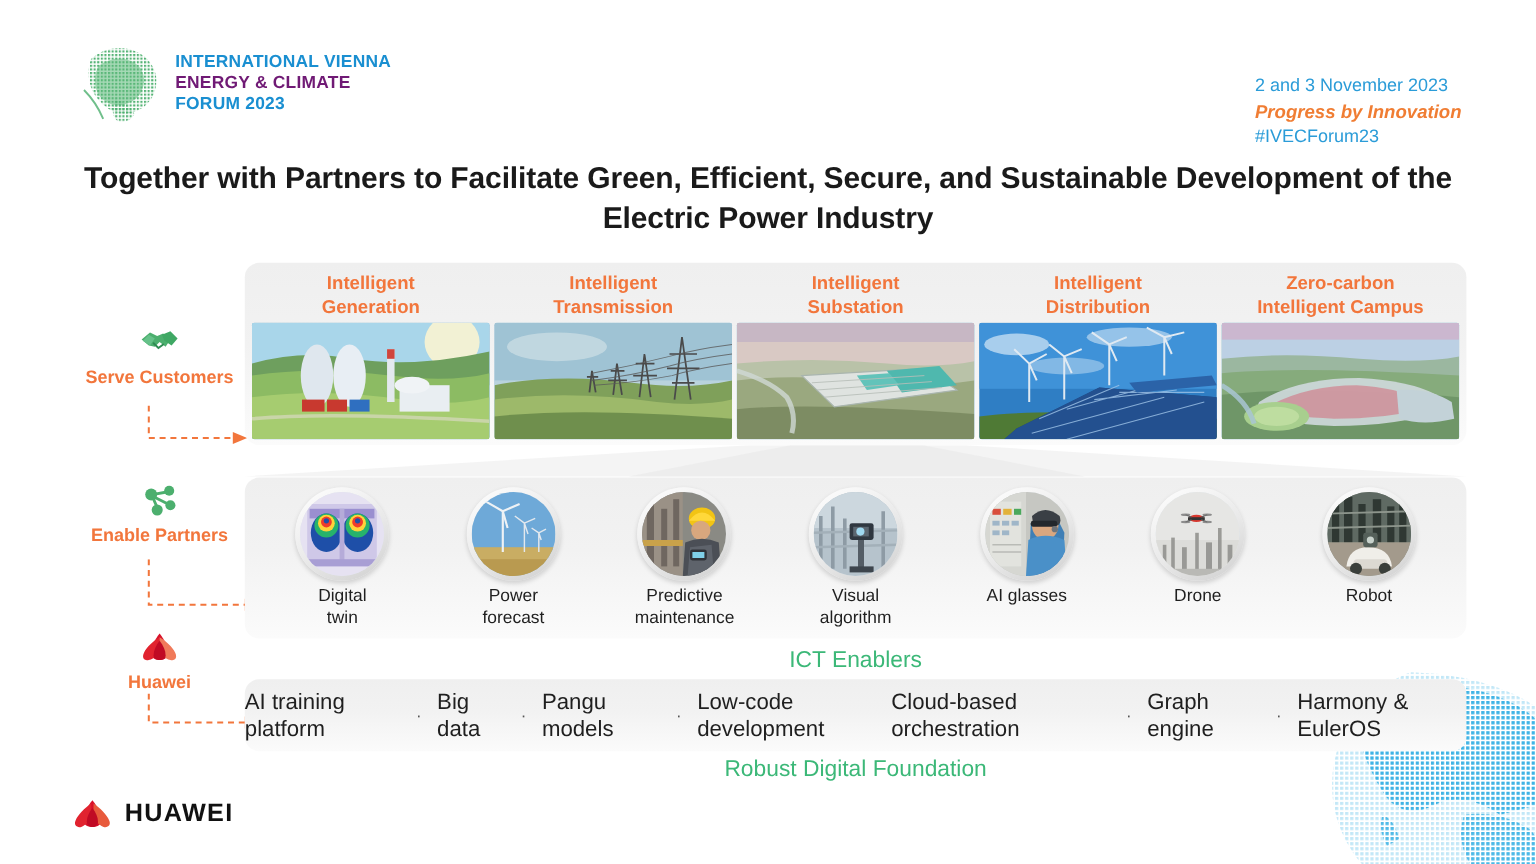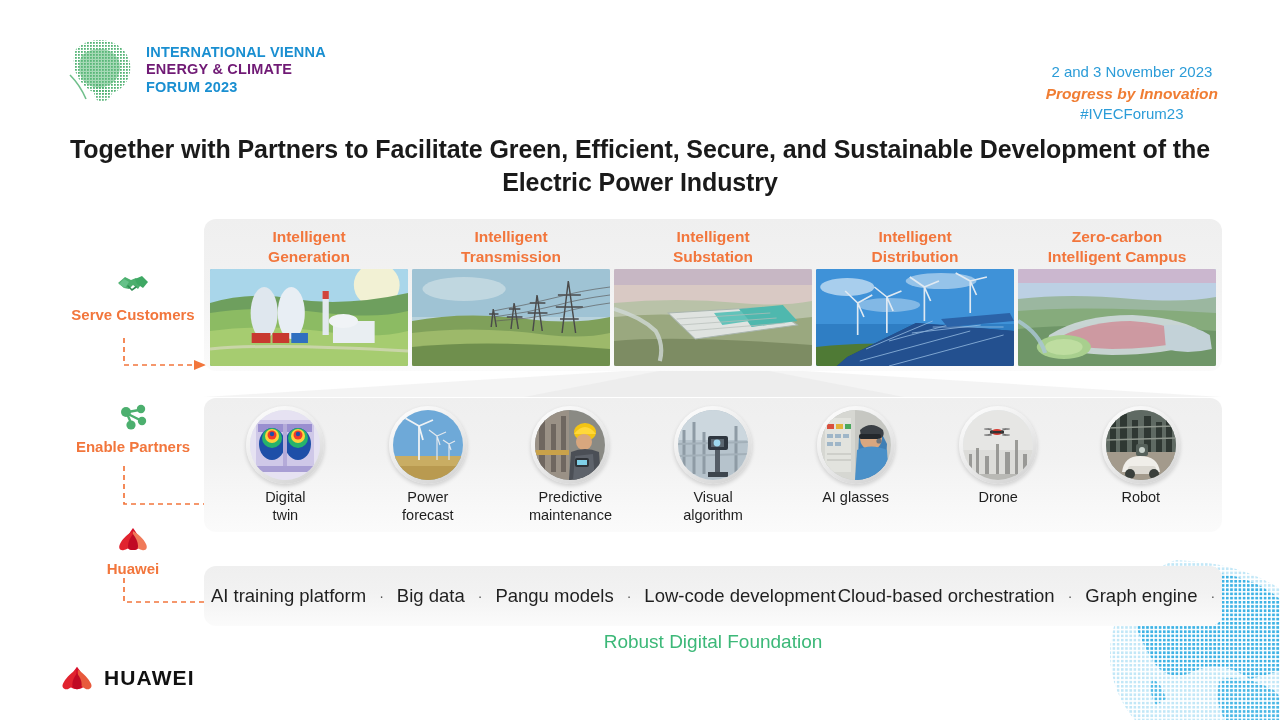"2 and 3 November 2023" .header-right { text-align: center -> left }
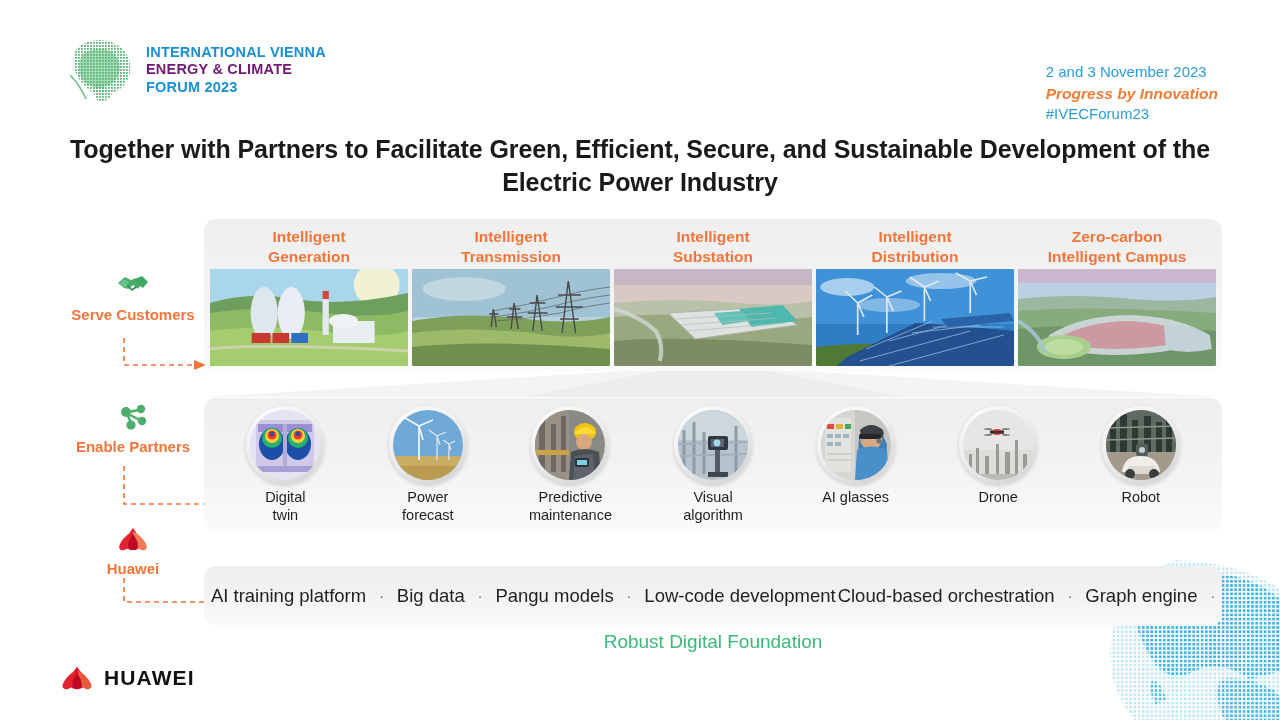"ICT Enablers" div.caption-ict { html: none -> <div>ICT Enablers</div> }
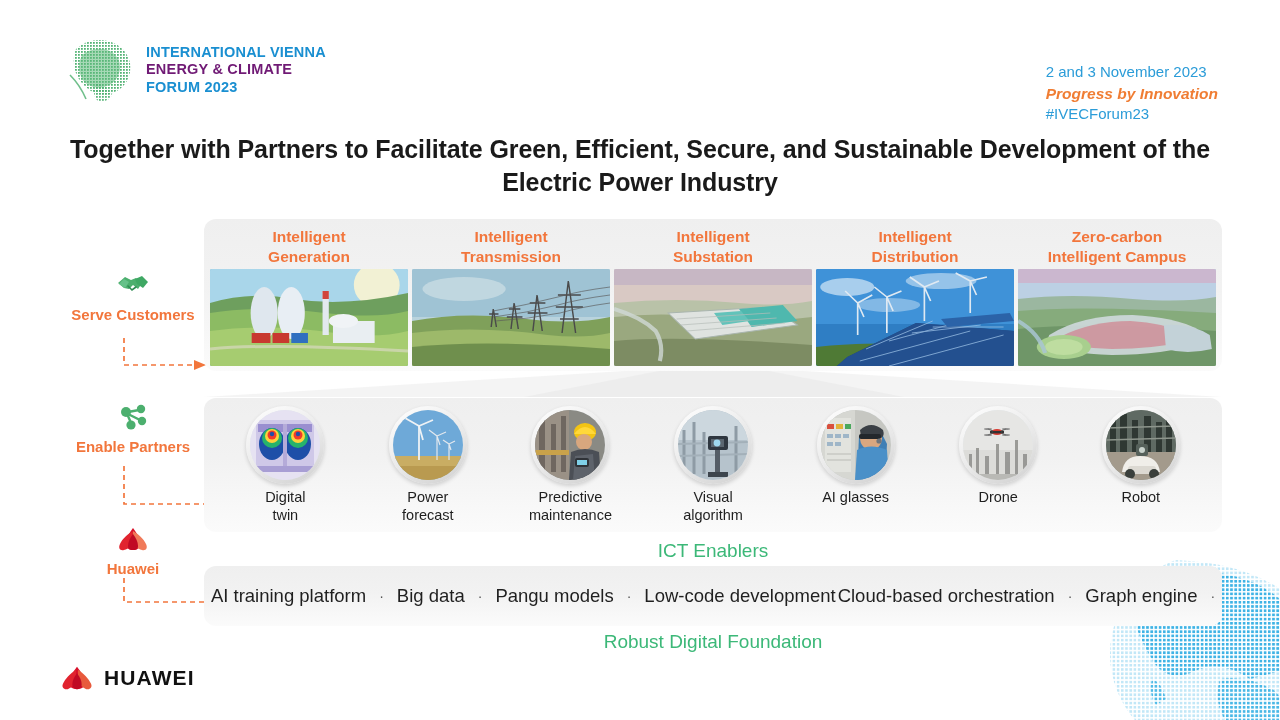"Harmony & EulerOS" span { html: none -> <span>Harmony &amp; EulerOS</span> }
